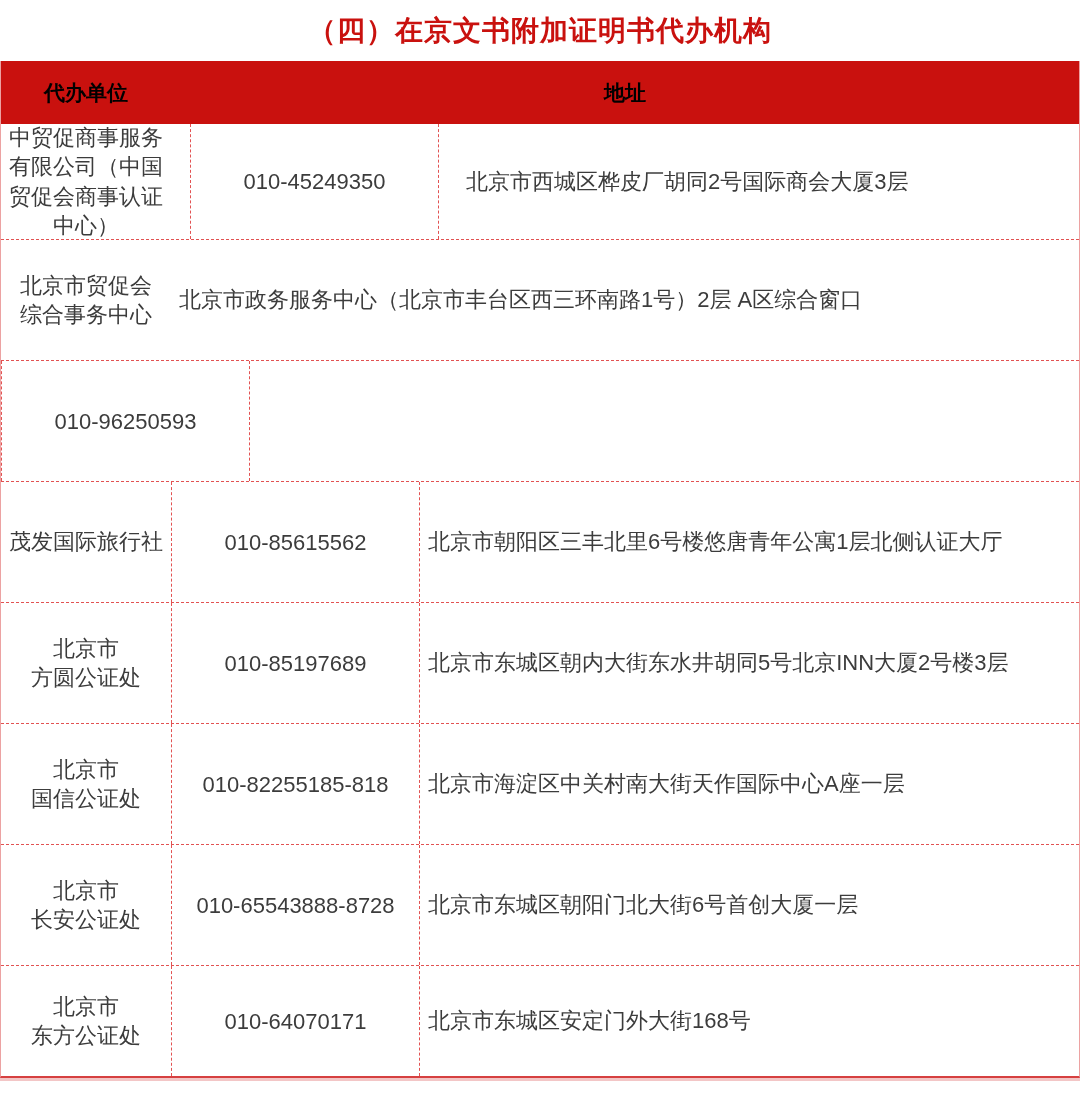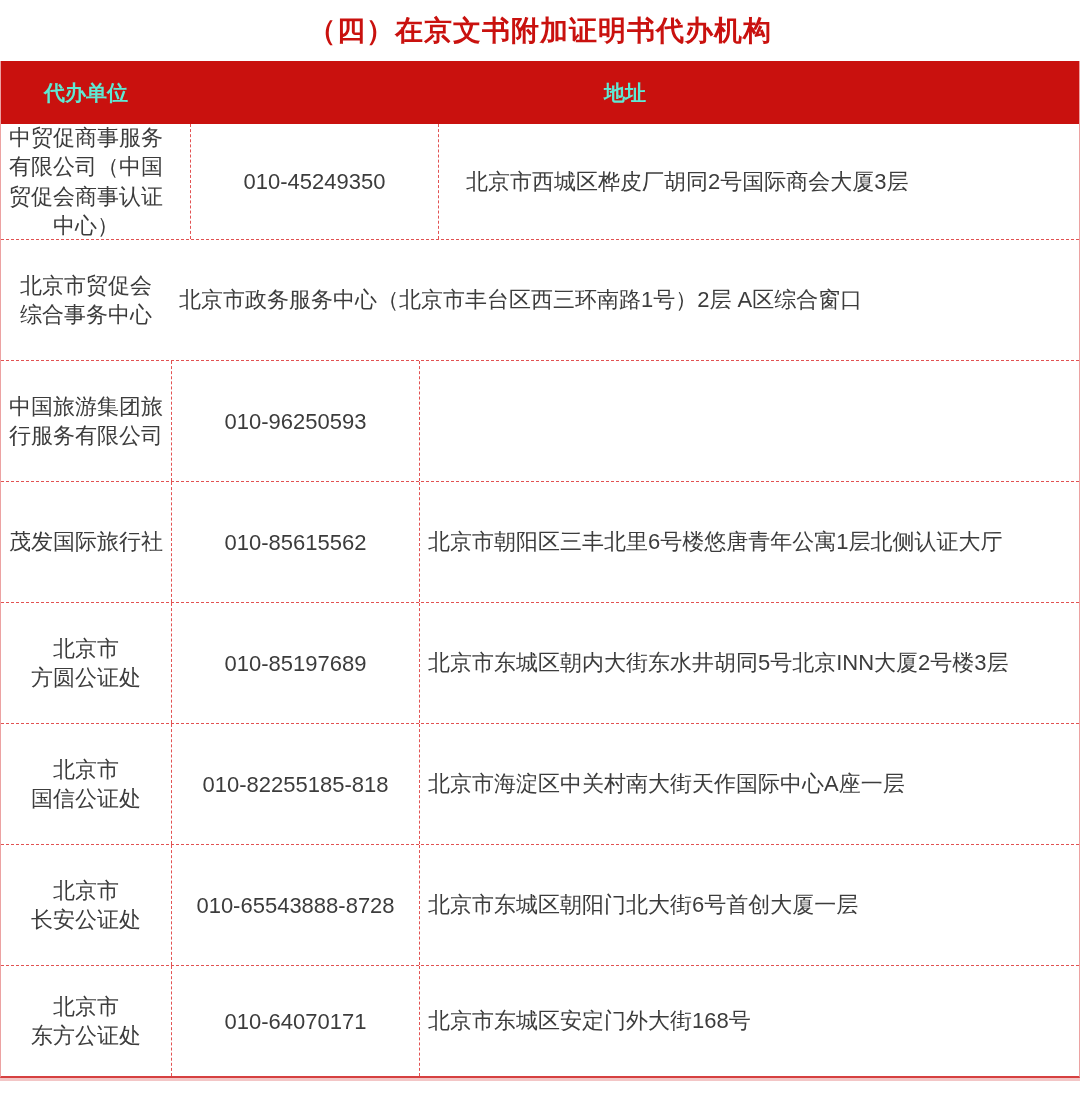"代办单位" .thead { color: #5eead4 -> #000000 }
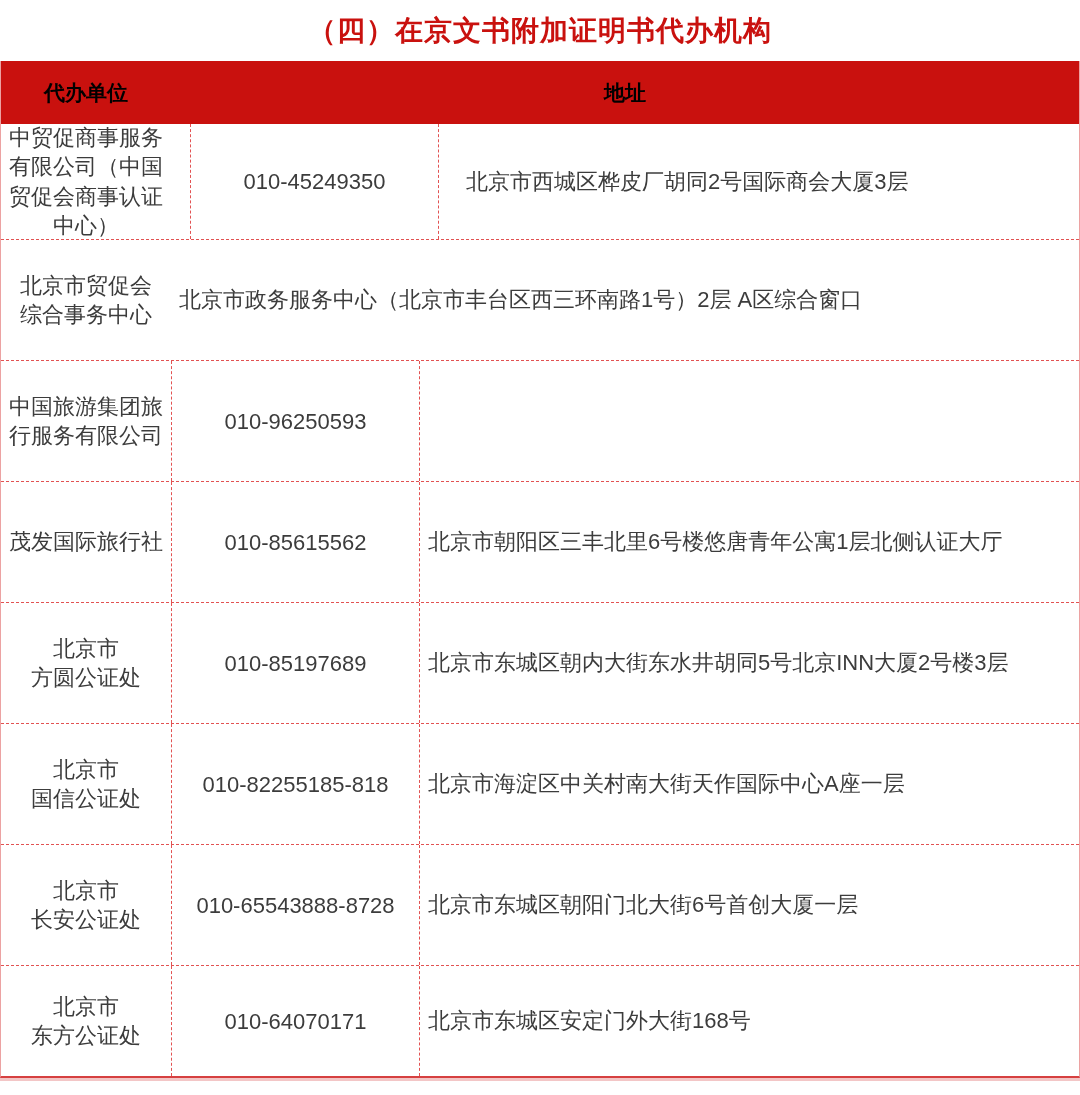"中国旅游集团旅" div.cell { html: <div>中国旅游集团旅 行服务有限公司</div> -> none }
